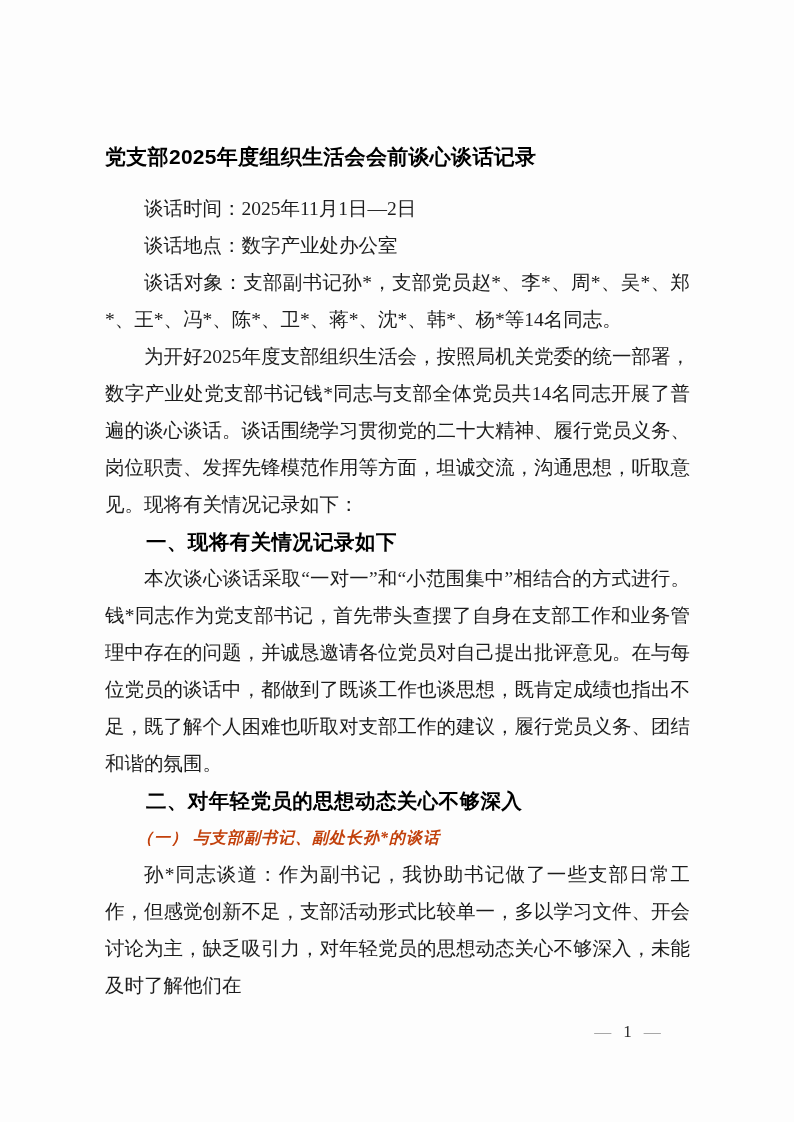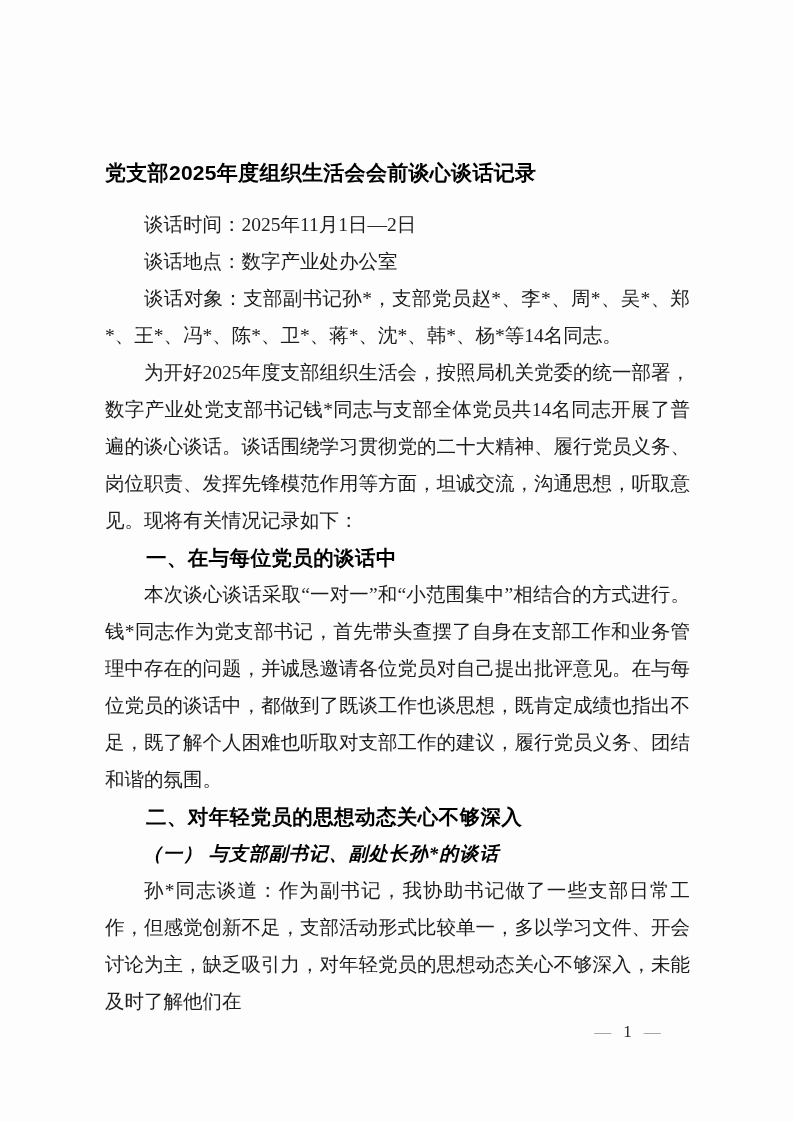"党支部2025年度组织生活会会前谈心谈话记录" .doc-title { margin: 16px 0 18px 0 -> 0 0 18px 0 }
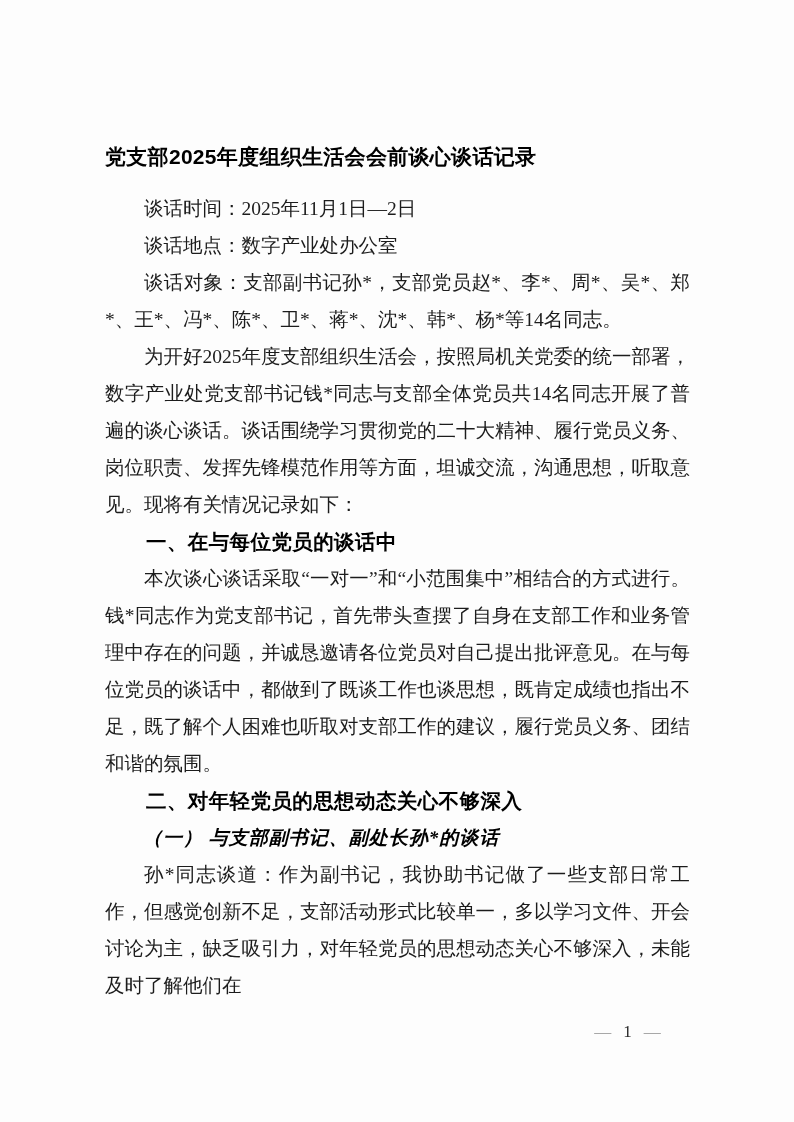"一、在与每位党员的谈话中" h2.sec-heading { text: 在与每位党员的谈话中 -> 现将有关情况记录如下 }
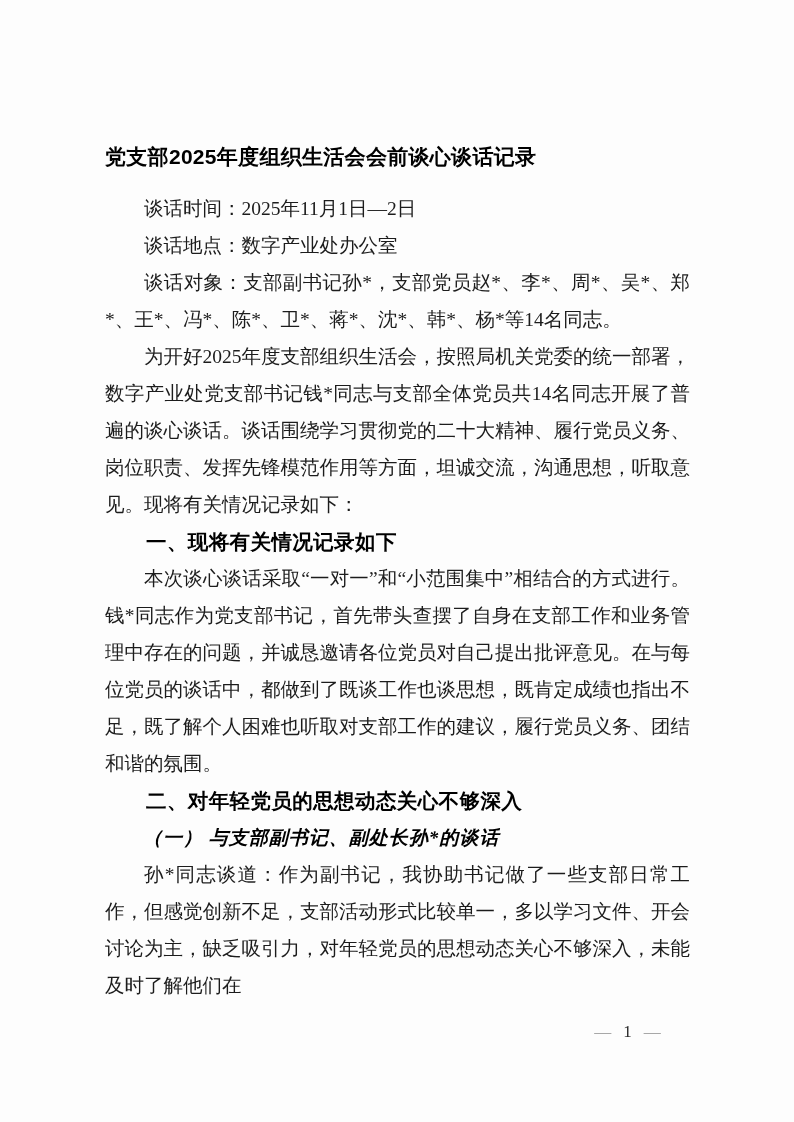"（一） 与支部副书记、副处长孙*的谈话" .sub-heading { color: #000000 -> #c2410c; font-size: 19px -> 16px }
